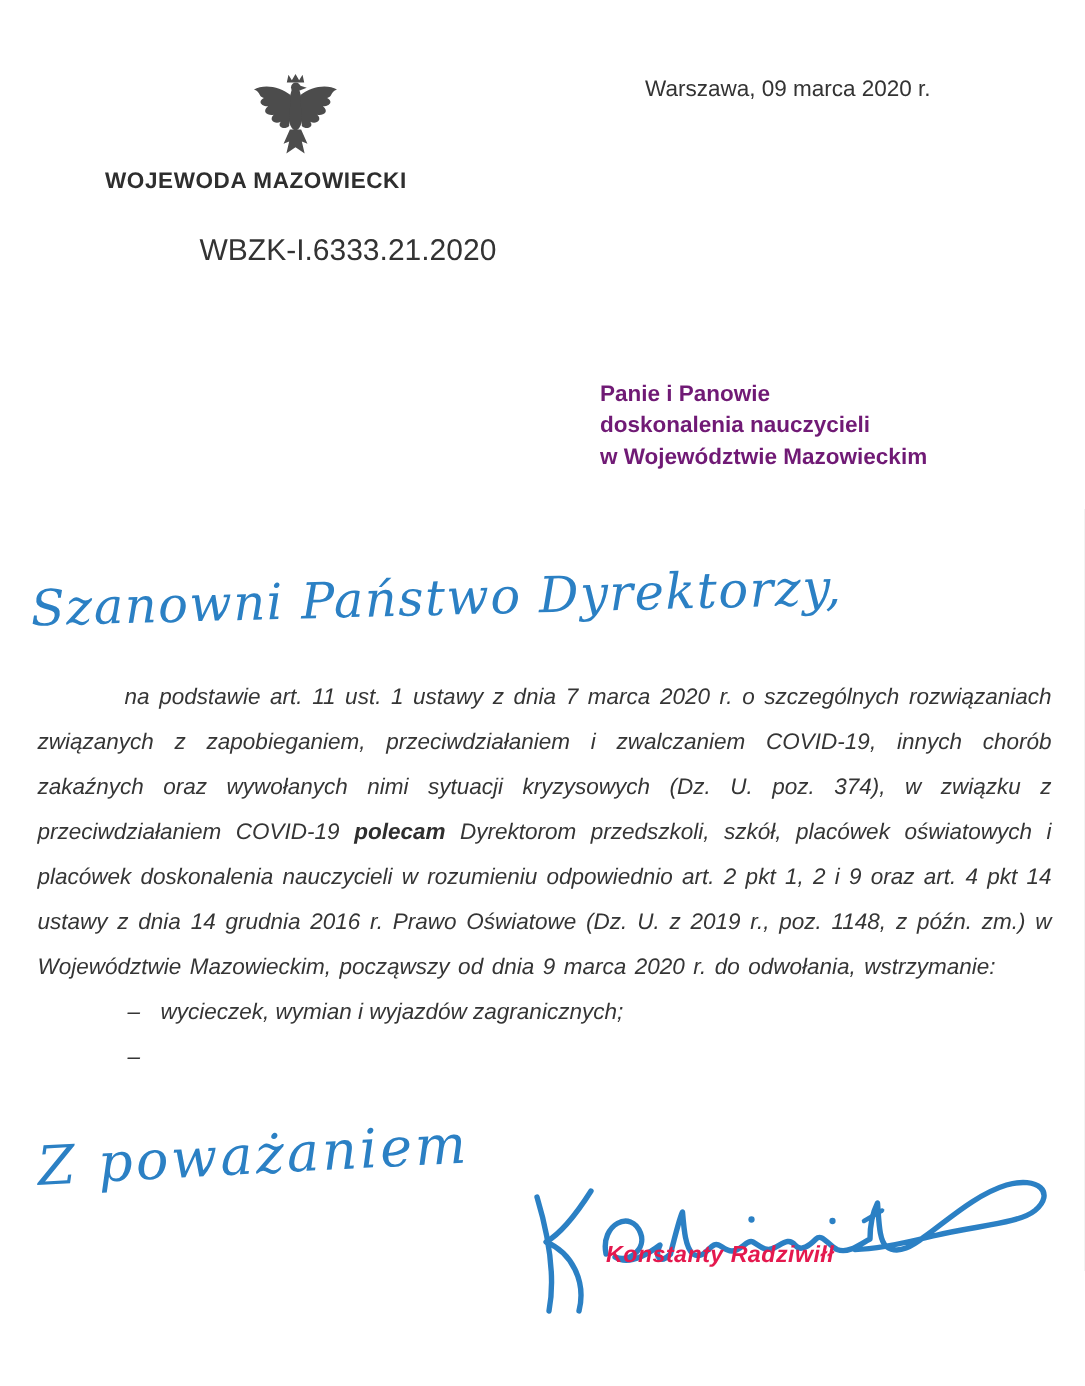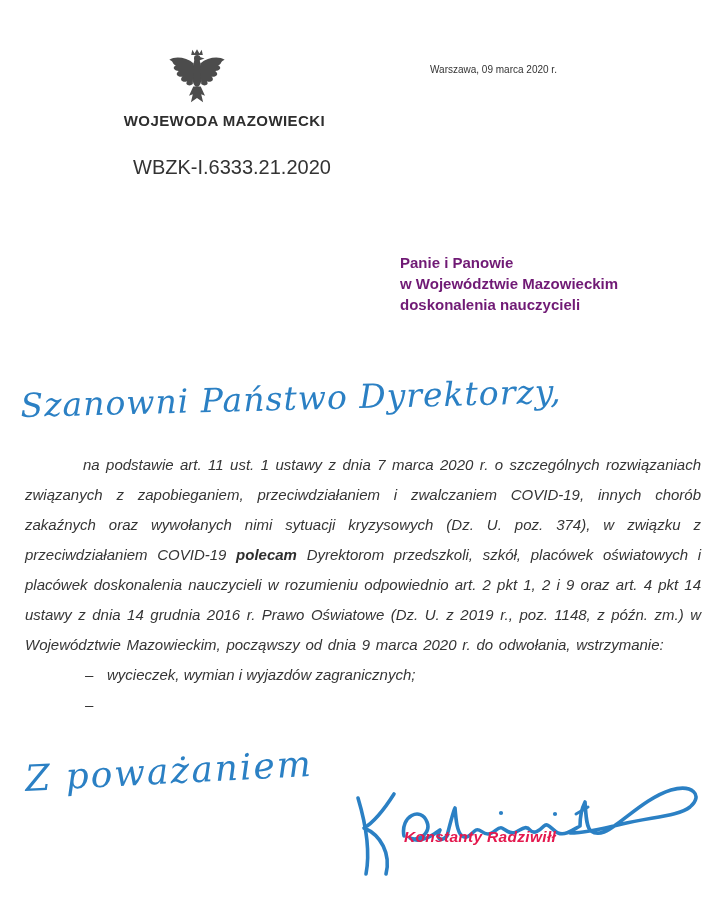"Warszawa, 09 marca 2020 r." .date { font-size: 10px -> 15px; top: 64px -> 51px }
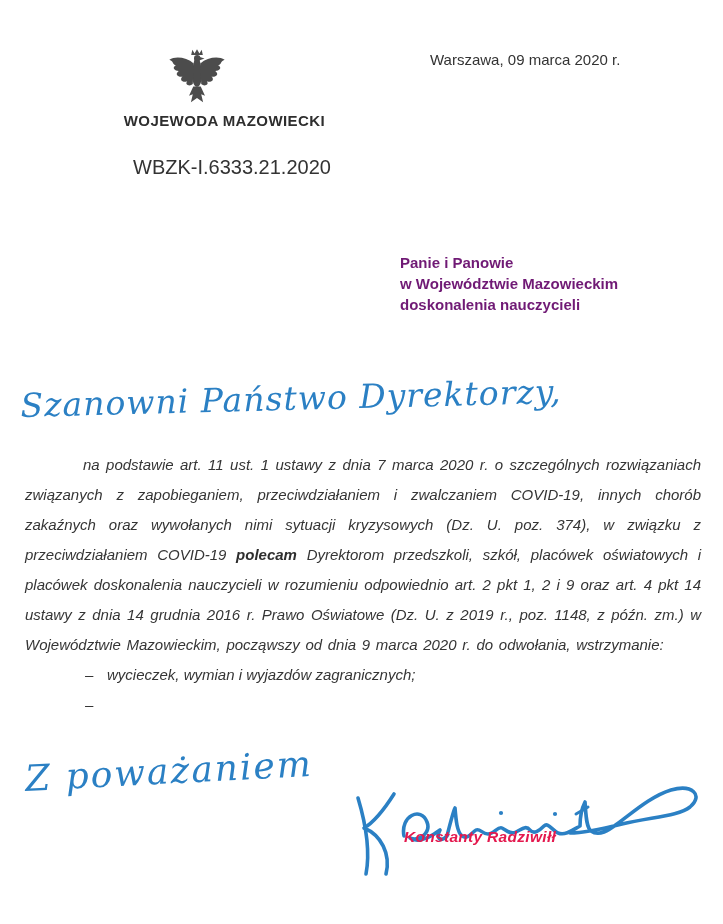"WOJEWODA MAZOWIECKI" .office { text-align: right -> left }
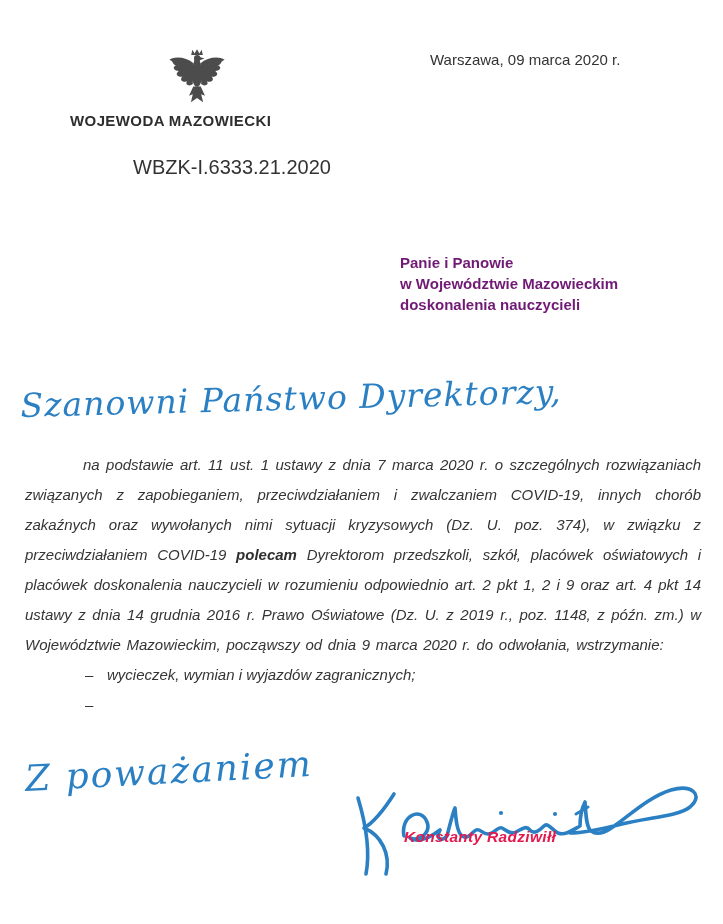"w Województwie Mazowieckim" div { order: before "doskonalenia nauczycieli" -> after "doskonalenia nauczycieli" }
